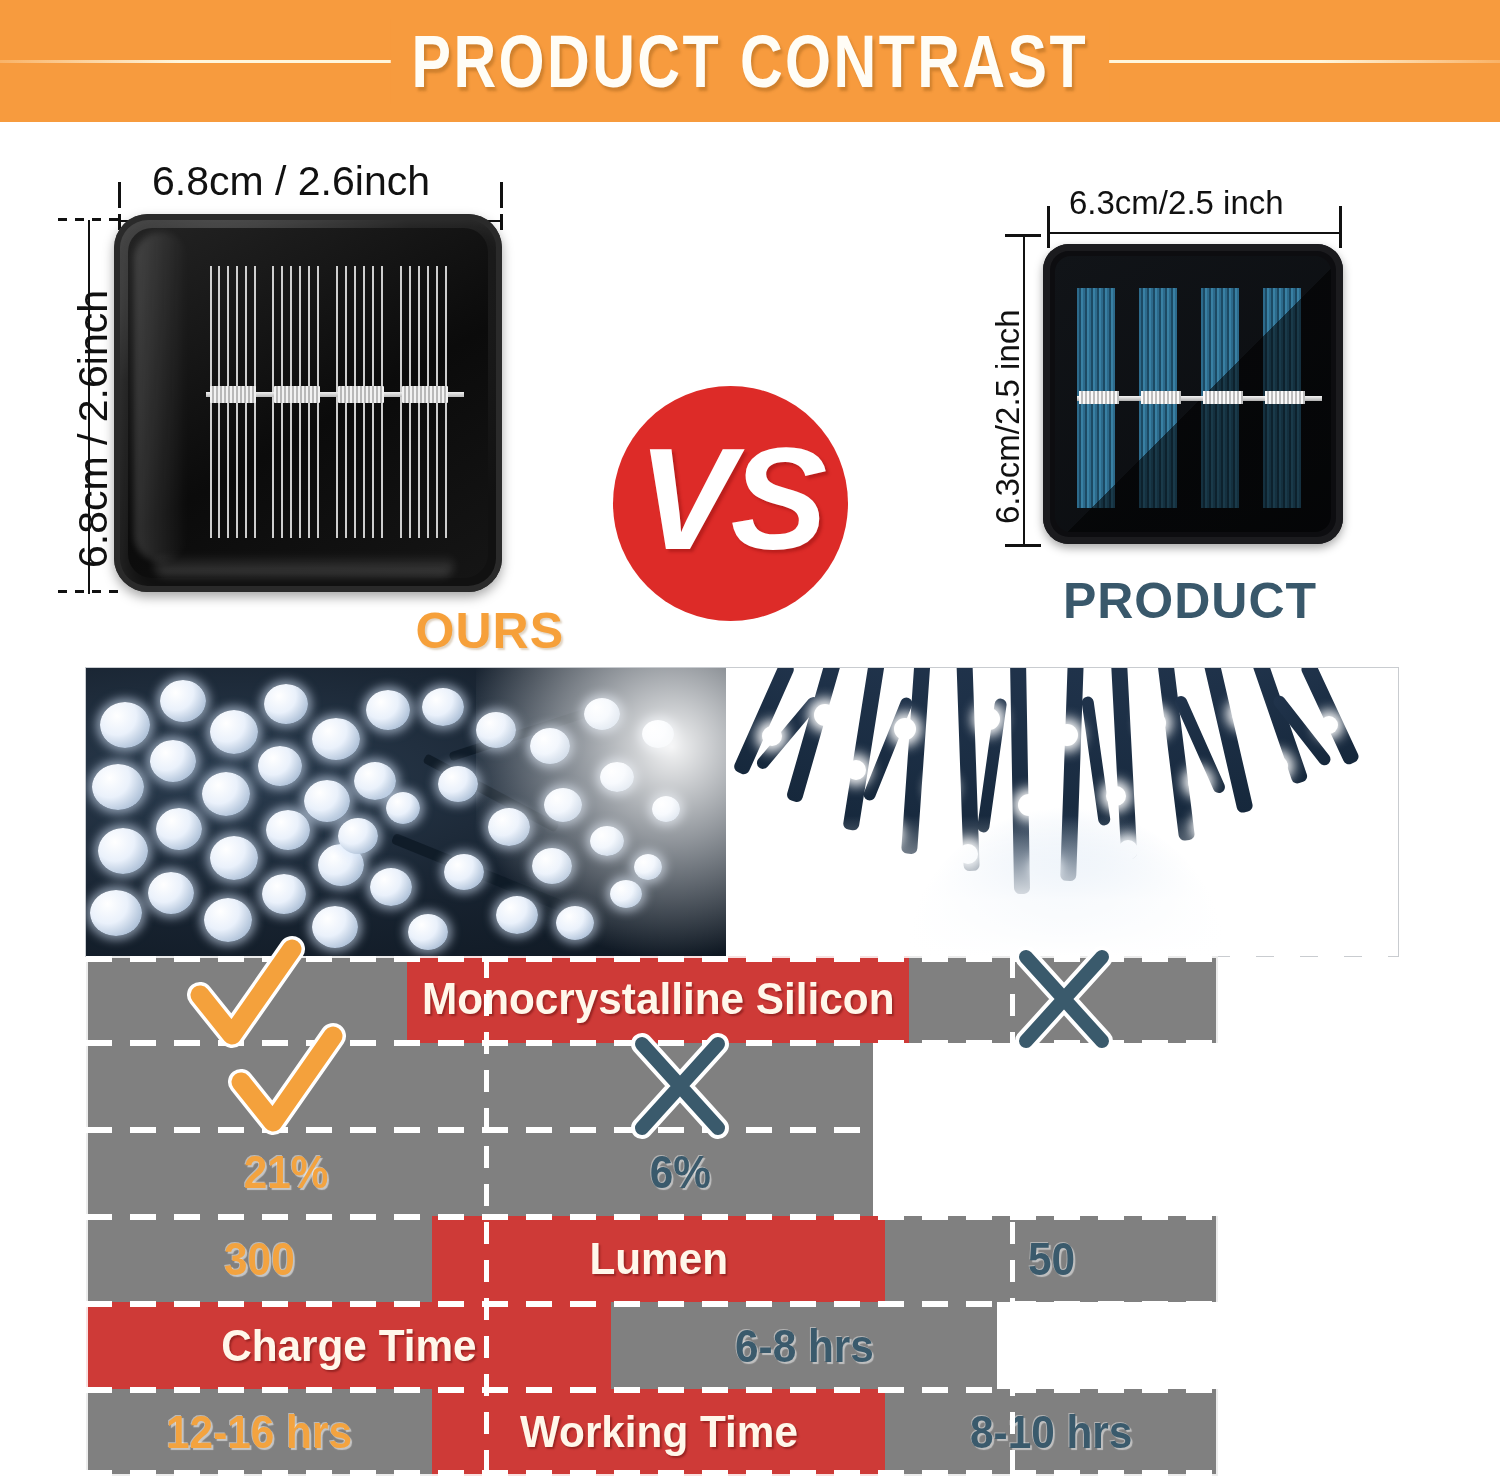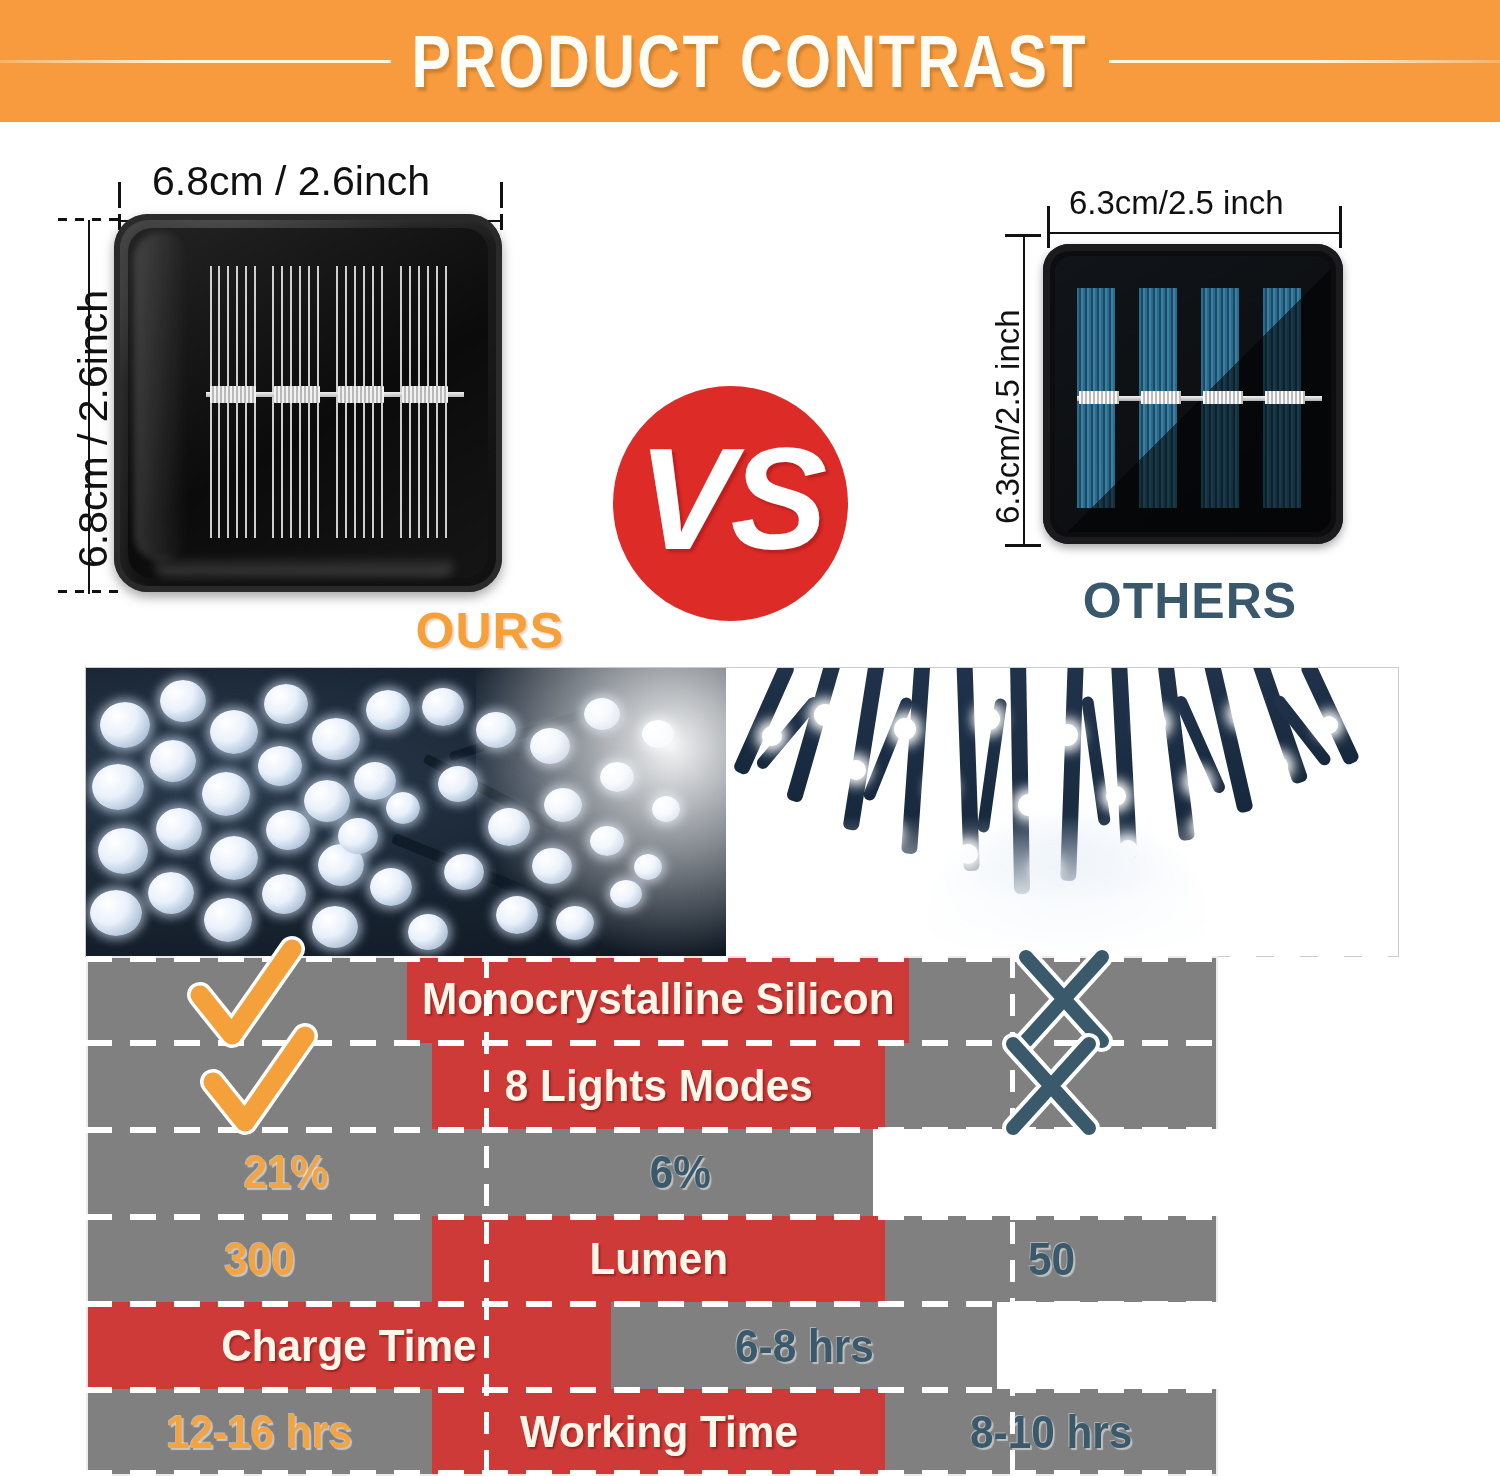"OTHERS" div.pname { text: OTHERS -> PRODUCT }
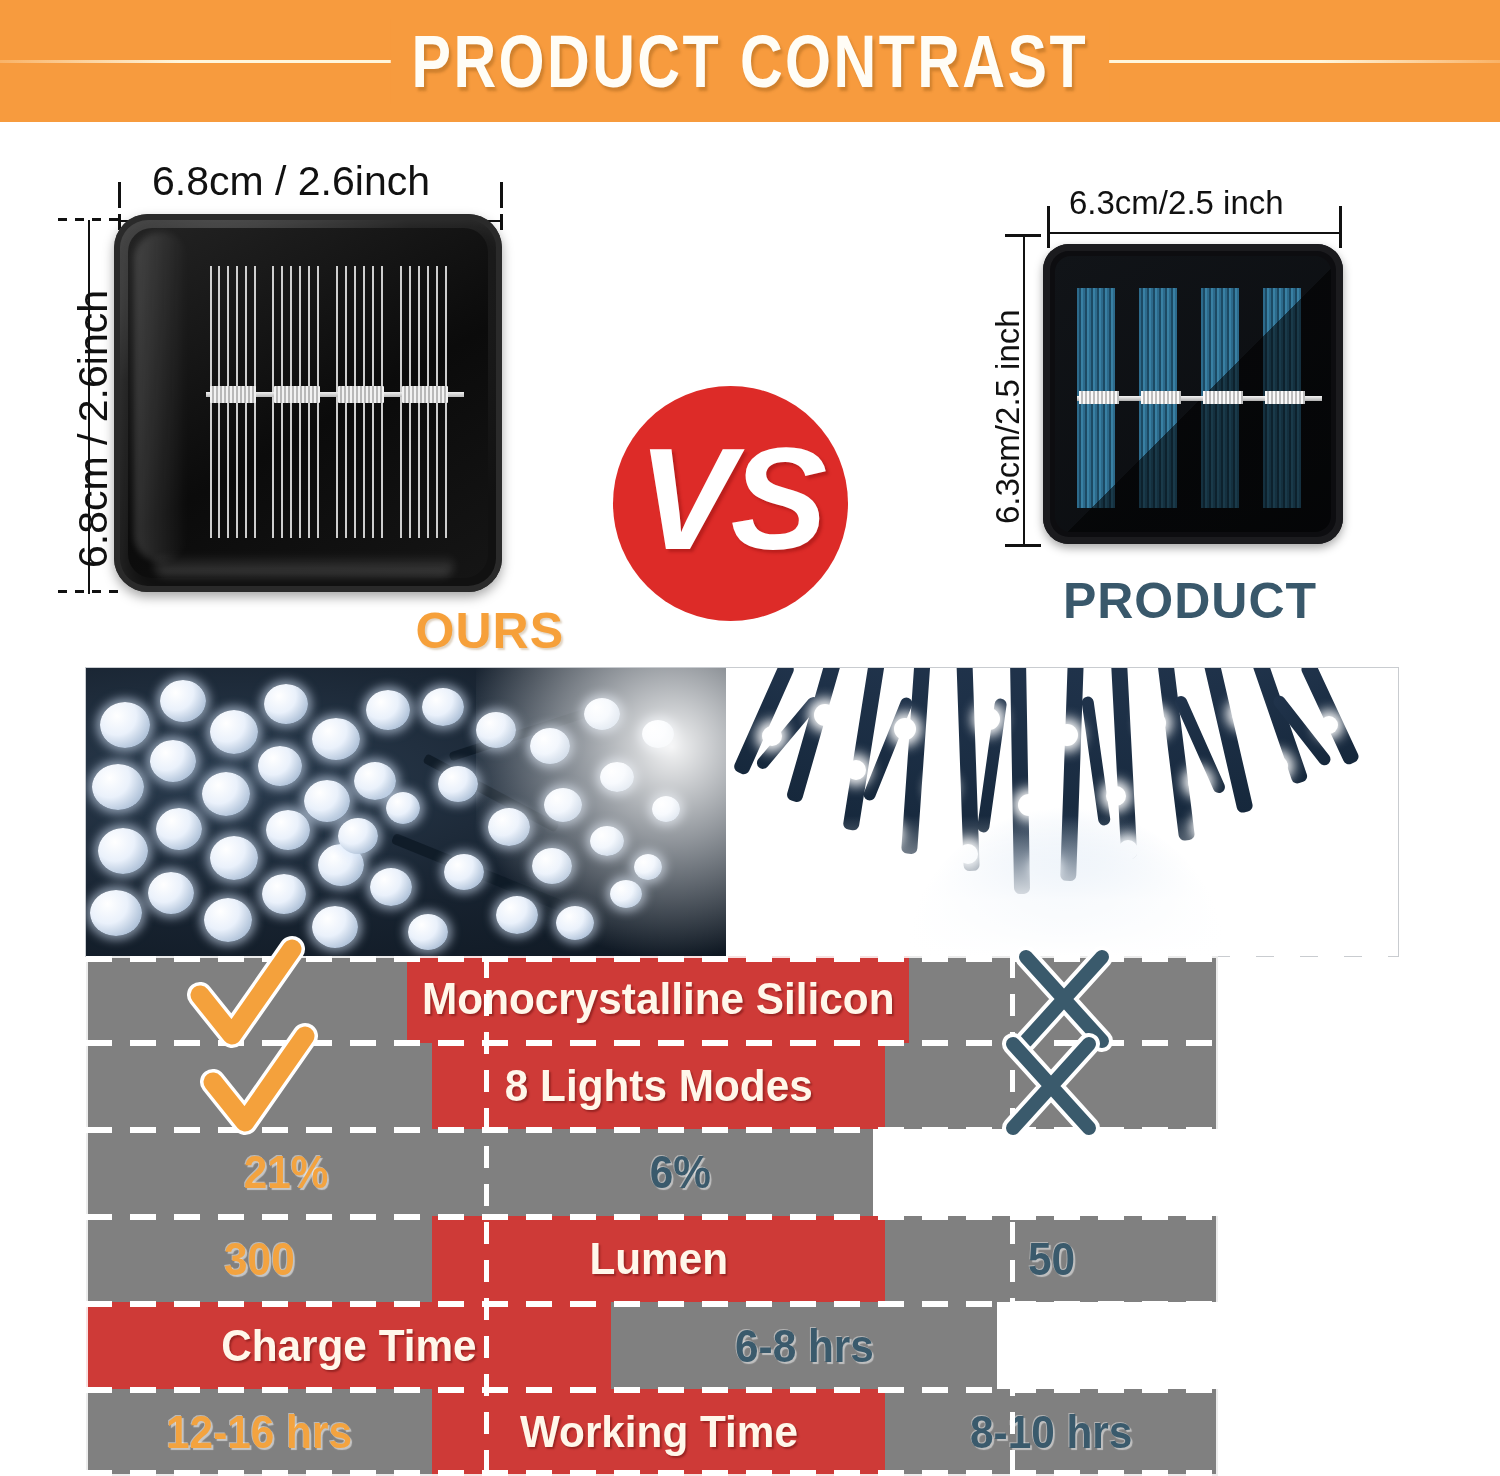"8 Lights Modes" div.cell { html: <div> <span>8 Lights Modes</span> </div> -> none }
